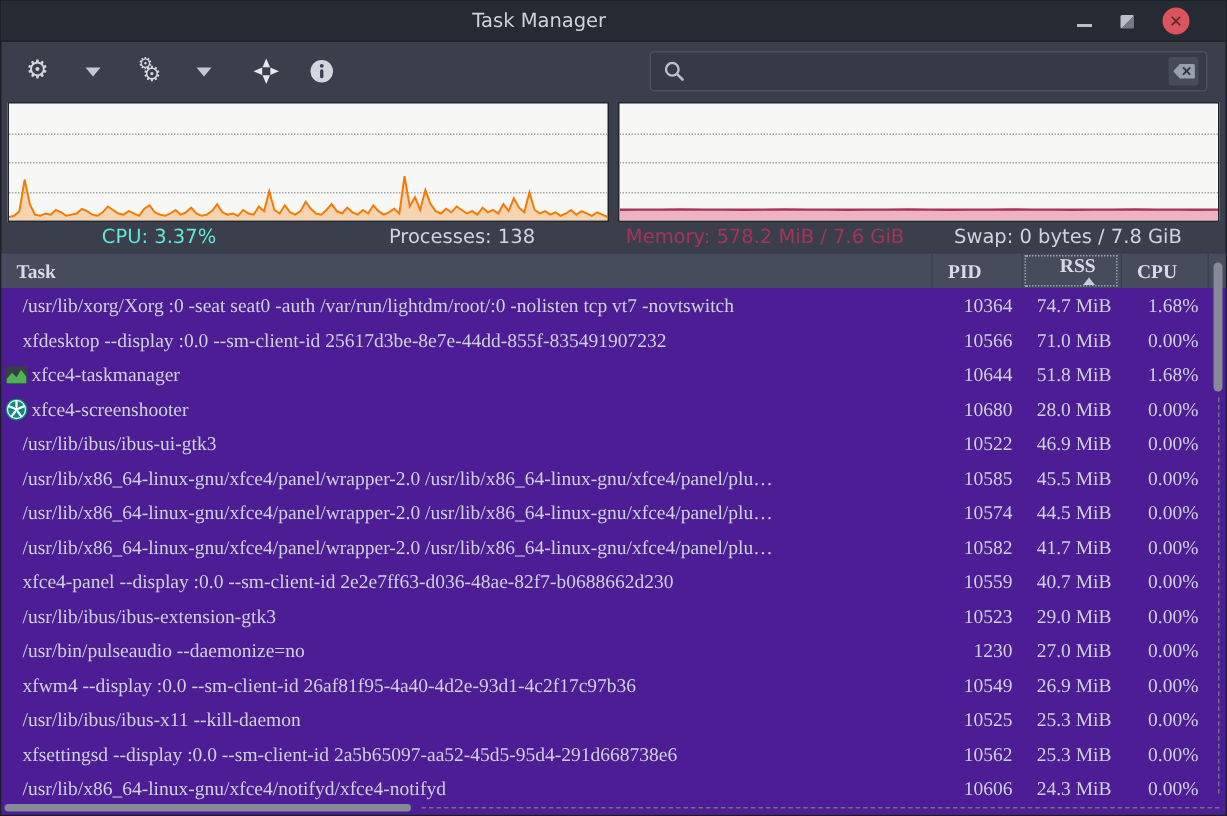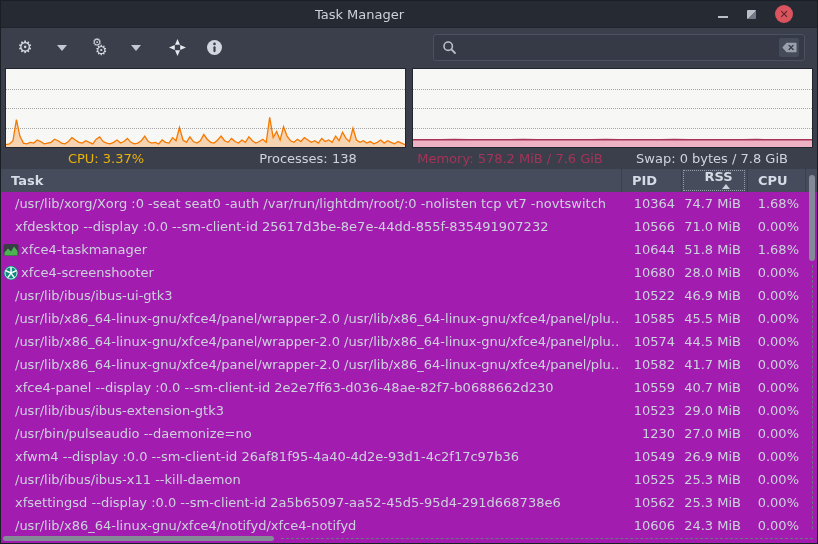"CPU: 3.37%" .status-cpu { color: #eab308 -> #5eead4 }
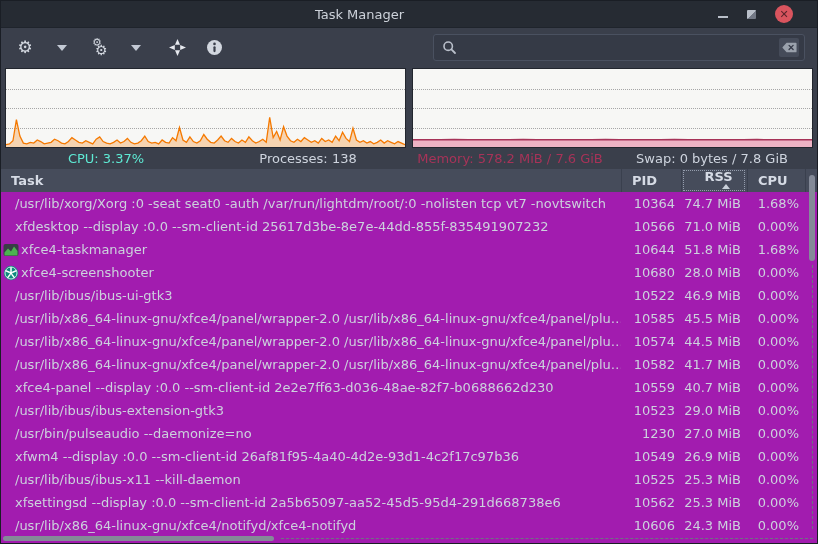"Task" .table { background: #a21caf -> #4c1d95; font-family: none -> Liberation Serif, serif }
